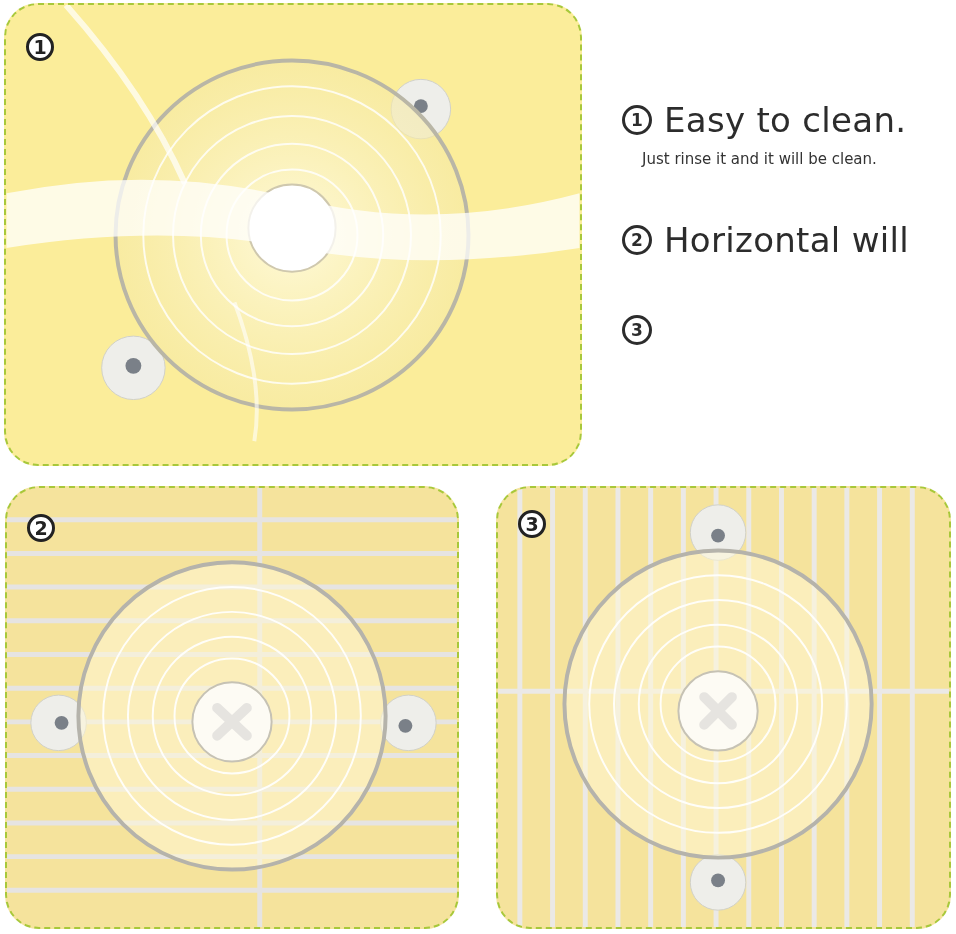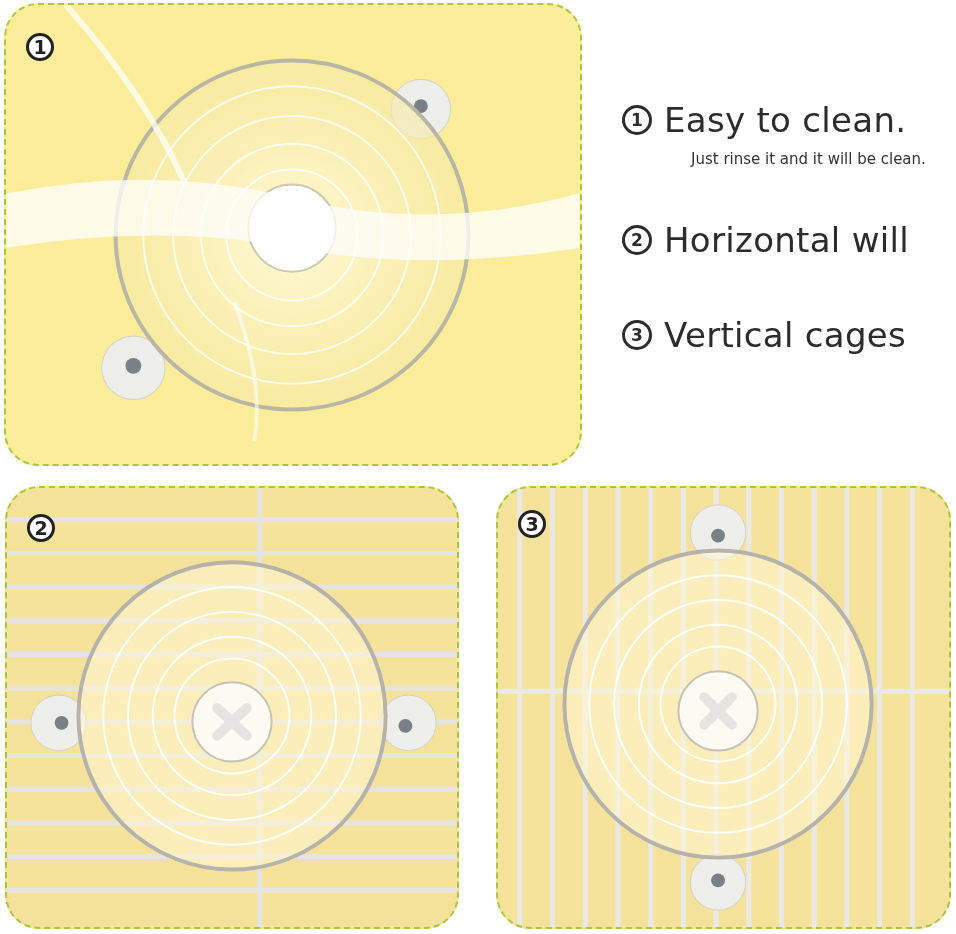"Just rinse it and it" .sub { left: 691px -> 642px }
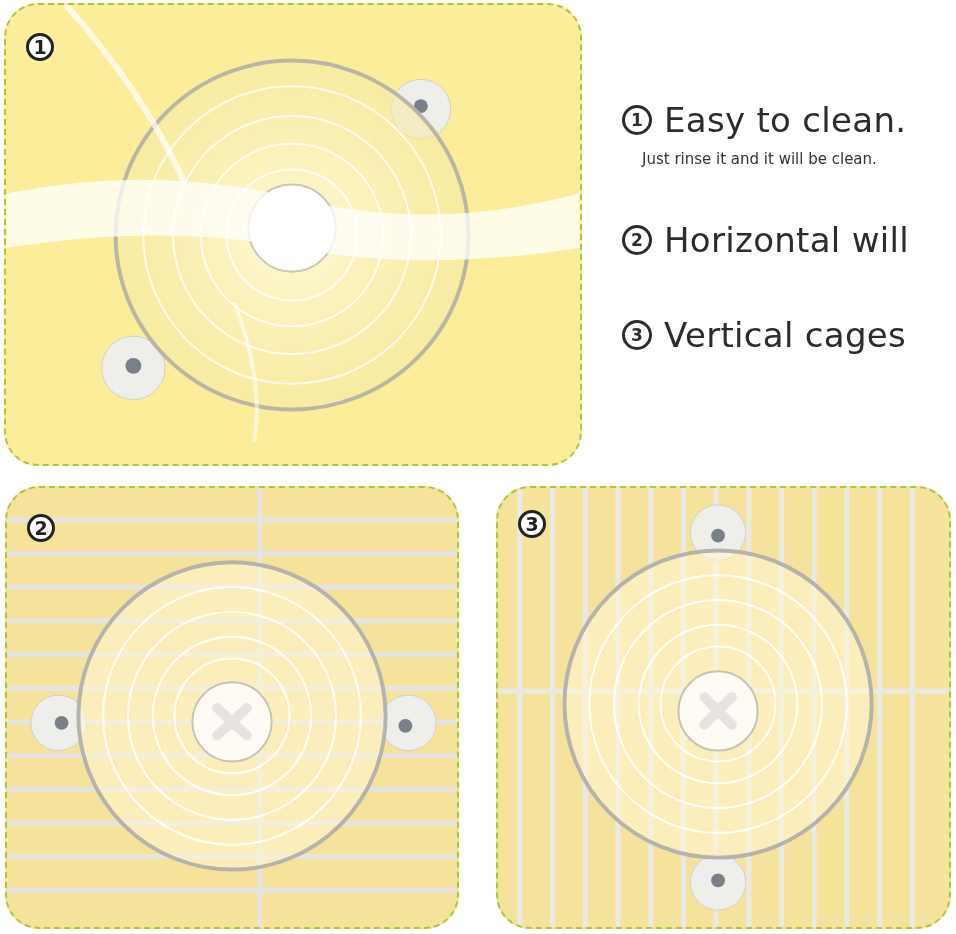"Vertical cages" span.title { html: <span>Vertical cages</span> -> none }
